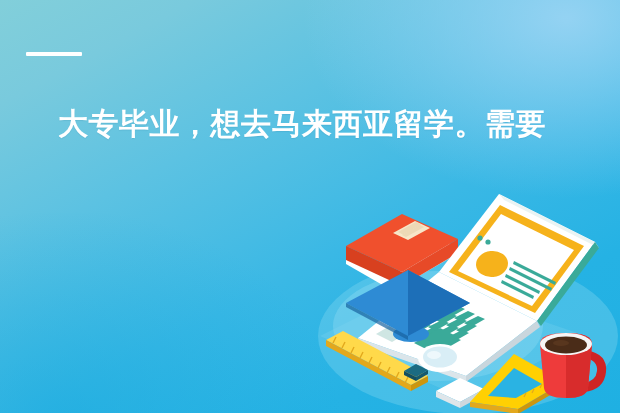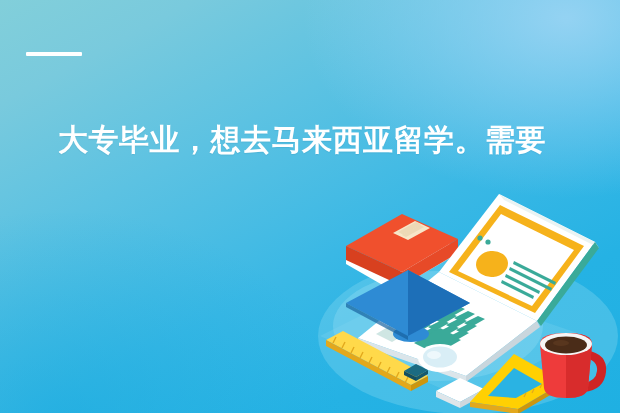"大专毕业，想去马来西亚留学。需要" .headline { top: 120px -> 104px }
